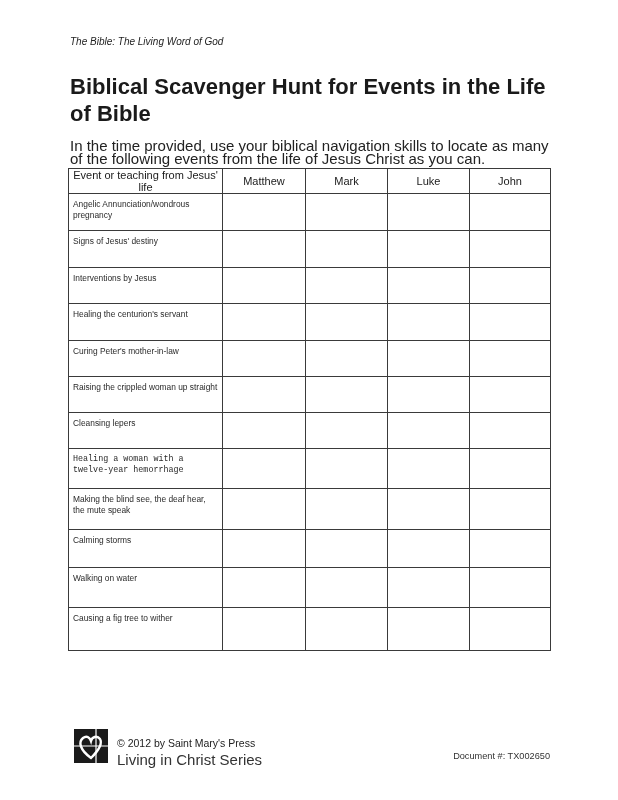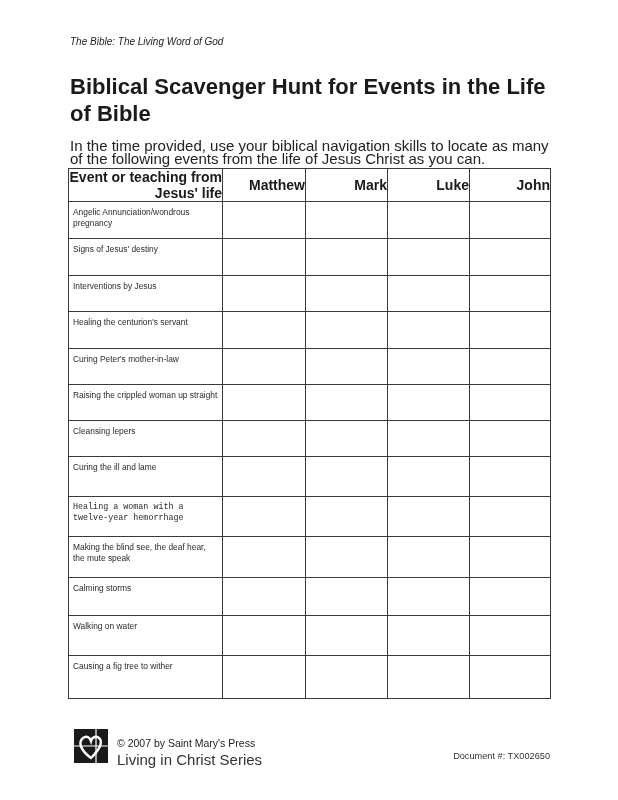"Event or teaching from Jesus'" table.hunt th { font-size: 14px -> 11px; font-weight: bold -> normal; text-align: right -> center }
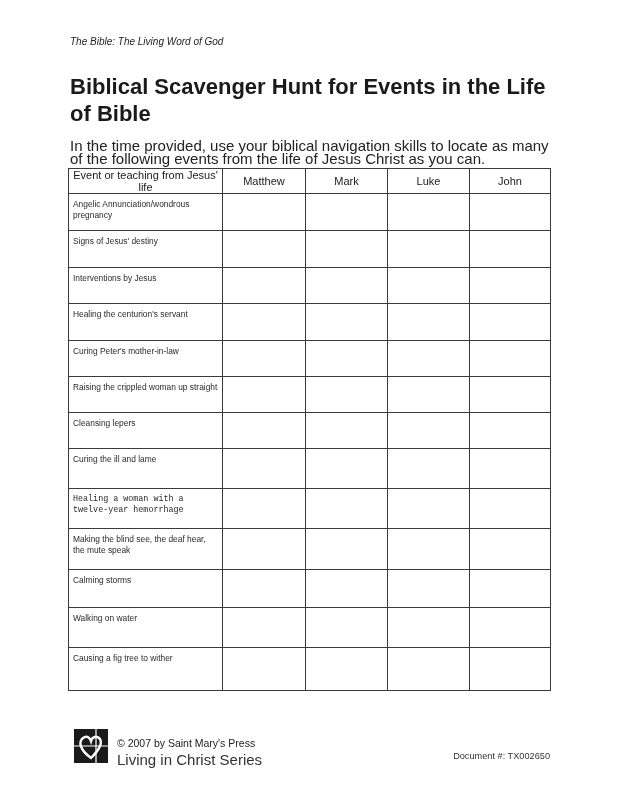"Curing the ill and lame" tr { html: <tr> <td>Curing the ill and lame</td> <td></td> <td></td> <td></td> <td></td> </tr> -> none }
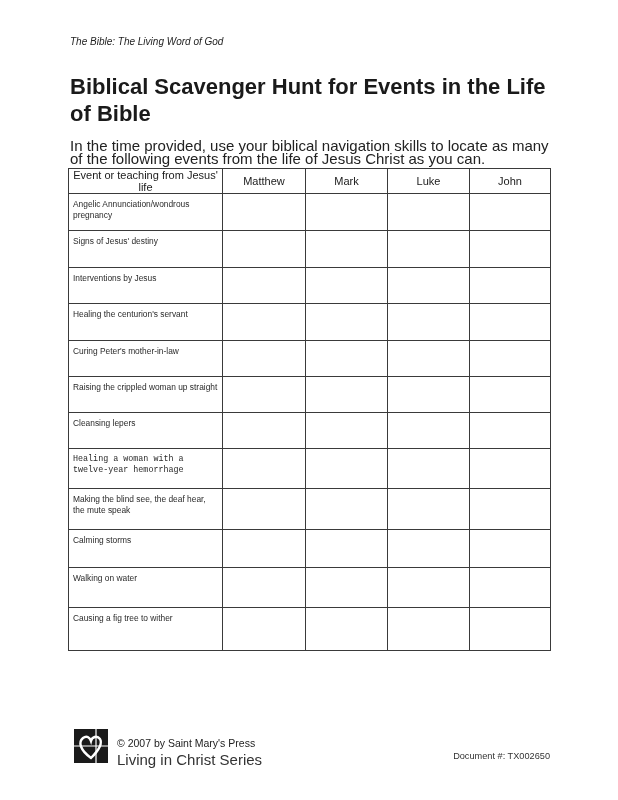"© 2007 by Saint Mary's" div.footer-copy { text: 2007 -> 2012 }
